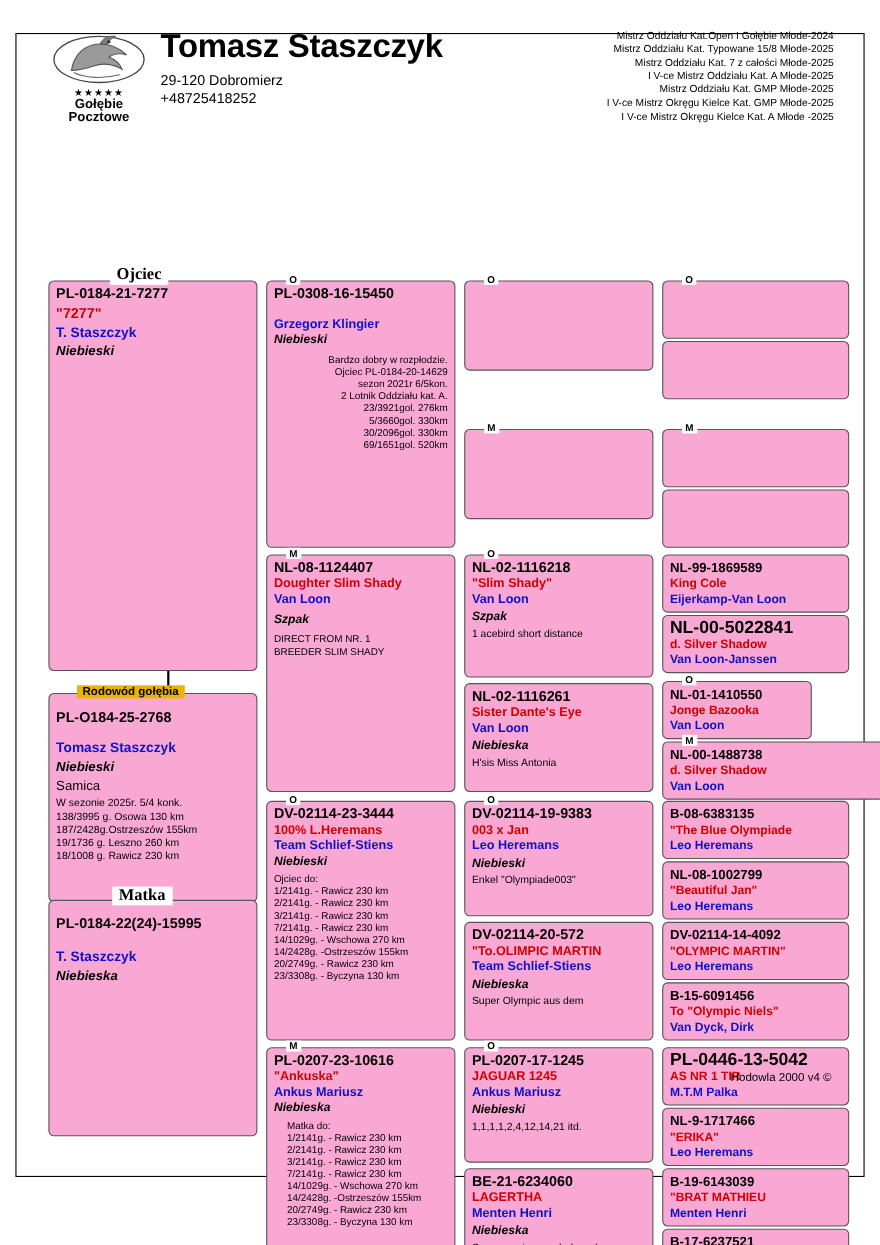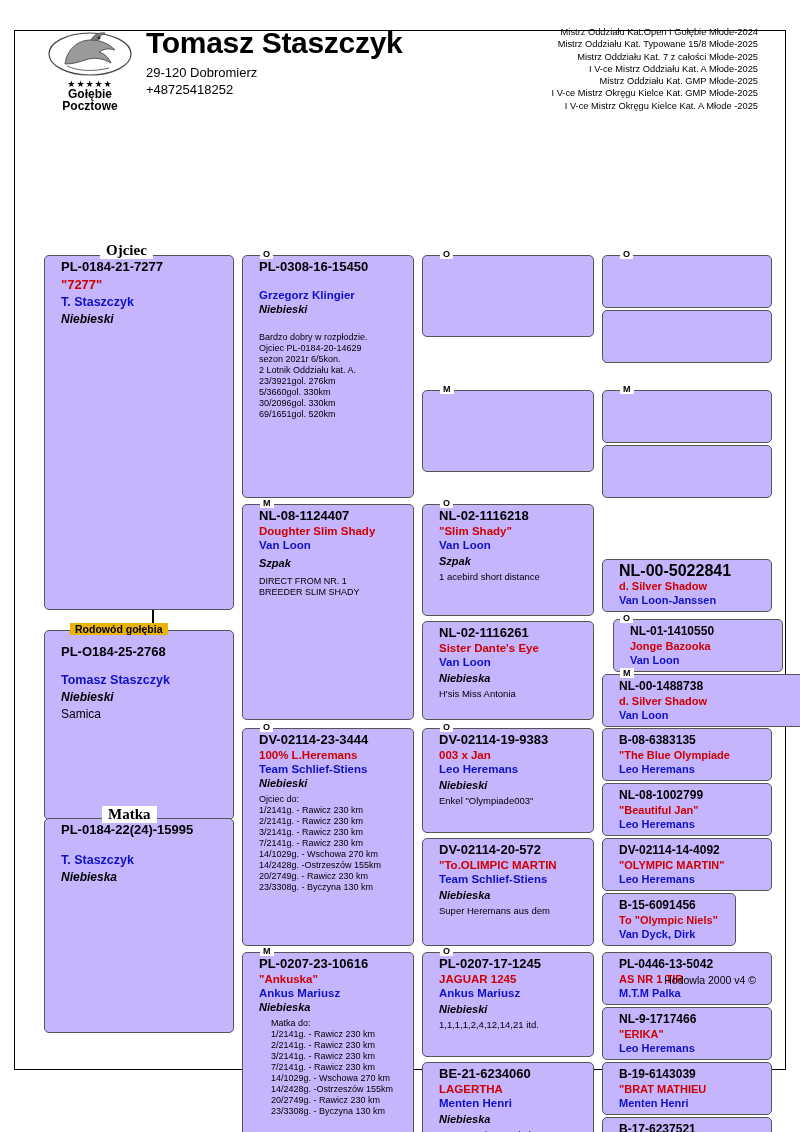"PL-0184-21-7277" .box { background: #c4b5fd -> #f9a8d4; padding: 4px 16px -> 4px 6px }
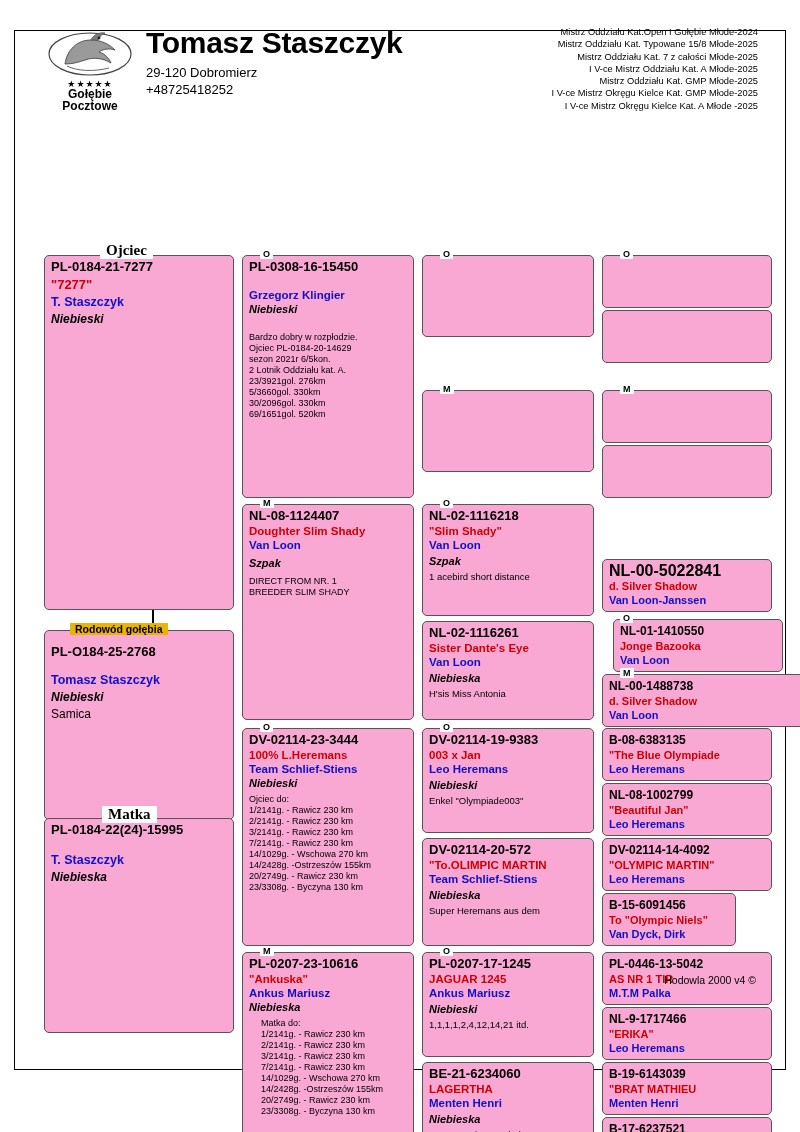"Bardzo dobry w rozpłodzie." div.small { margin-top: 16px -> 6px; text-align: none -> right }
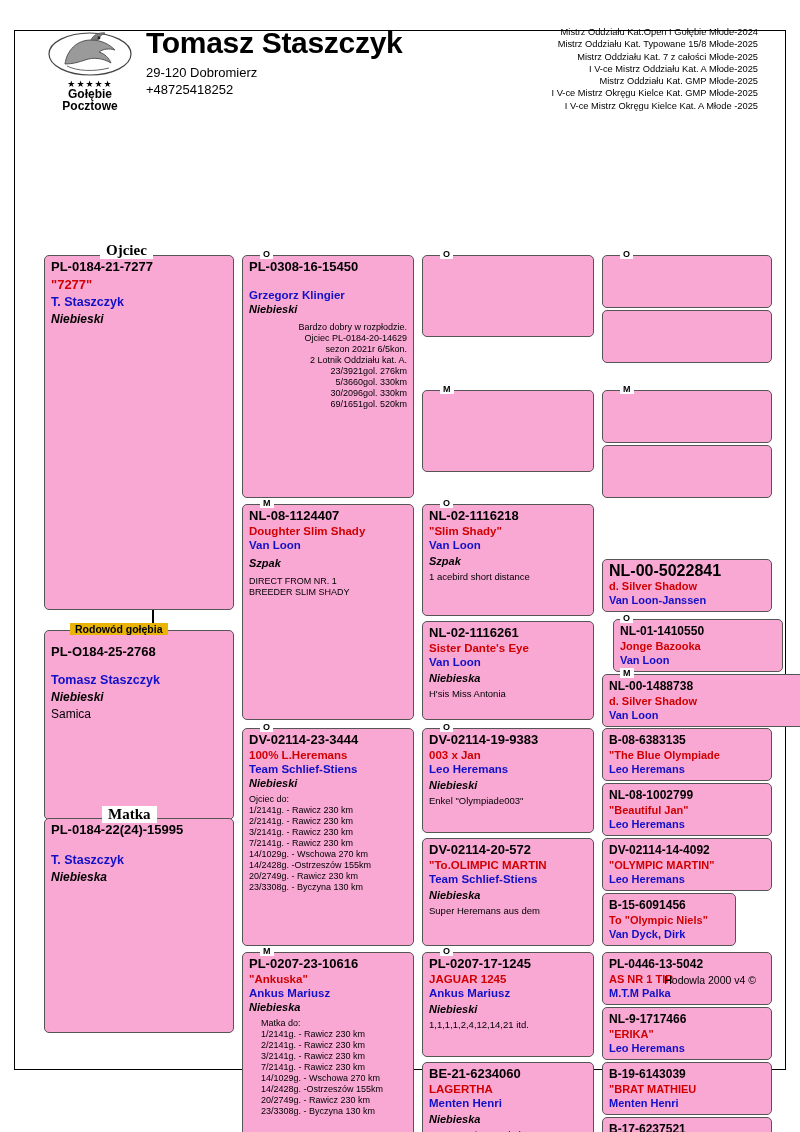"NL-99-1869589" div.box { html: none -> <div> <div>NL-99-1869589</div> <div>King Cole</div> <div>Eijerkamp-Van Loon</div> </div> }
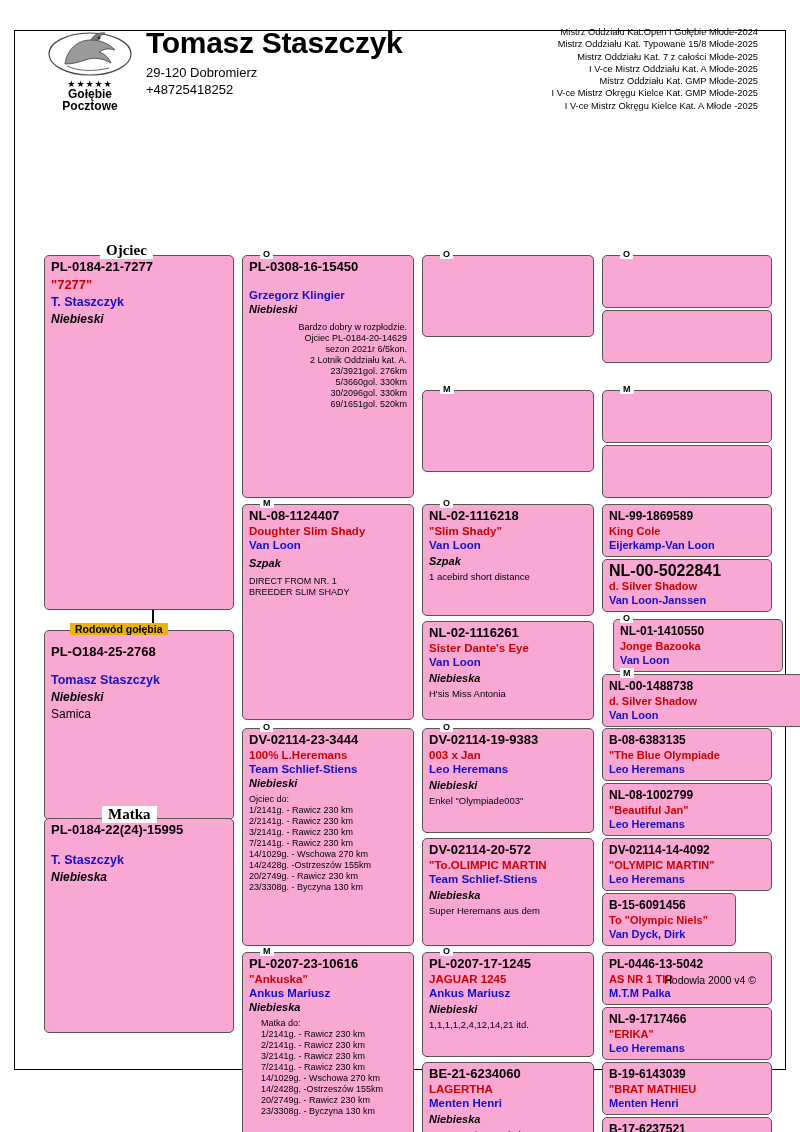"NL-01-1410550" div.box { margin-left: 11px -> none; width: 170px -> 136px }
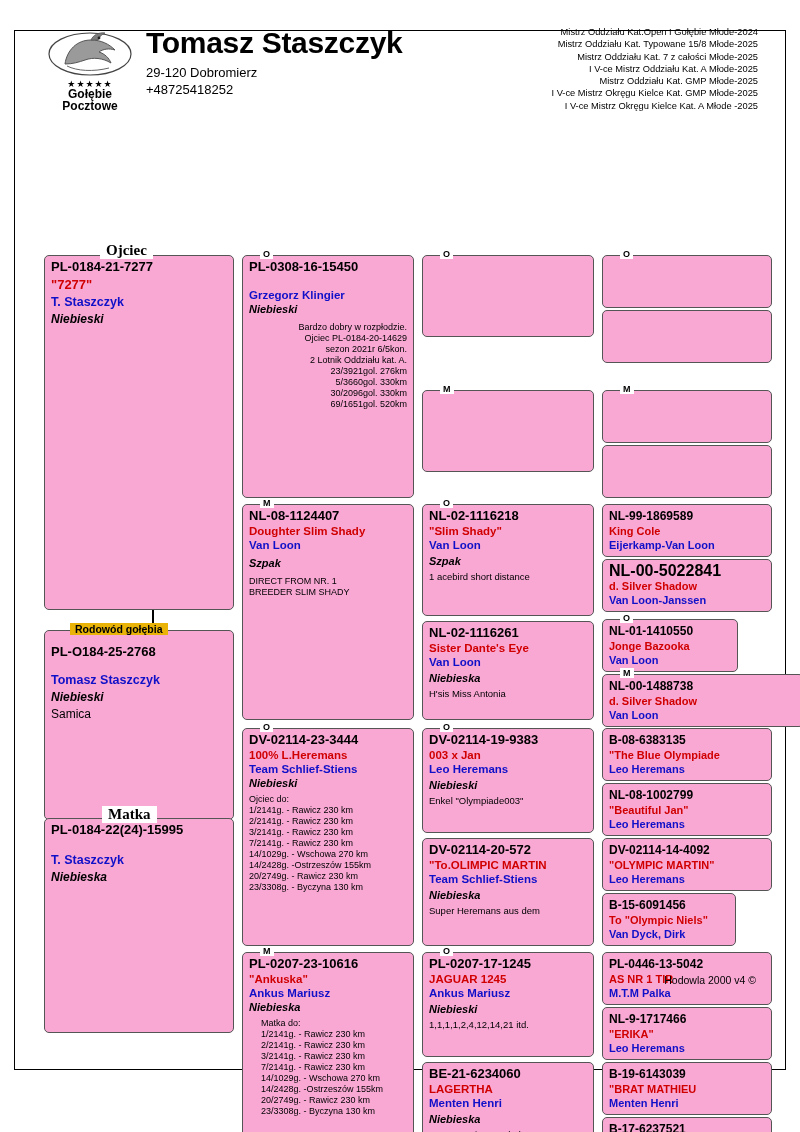"W sezonie 2025r. 5/4 konk." div.small2 { html: none -> <div> <div>W sezonie 2025r. 5/4 konk.</div> <div>138/3995 g. Osowa 130 km</div> <div>187/2428g.Ostrzeszów 155km</div> <div>19/1736 g. Leszno 260 km</div> <div>18/1008 g. Rawicz 230 km</div> </div> }
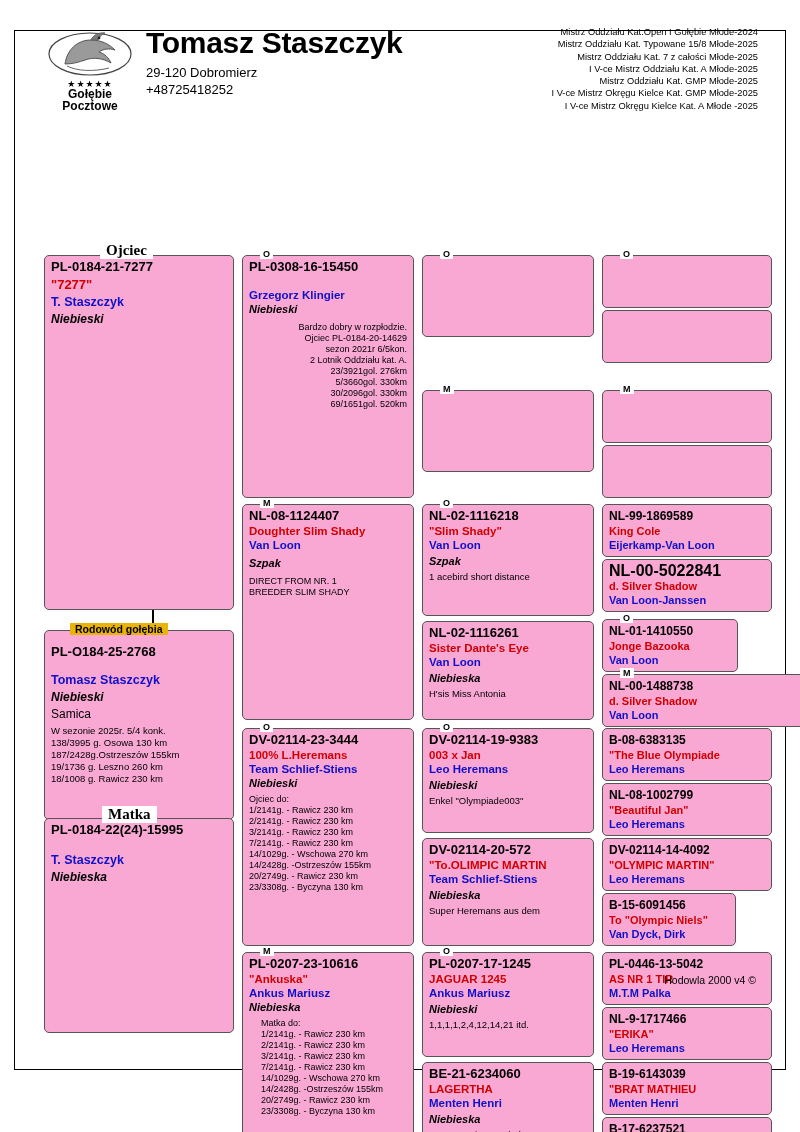"PL-0184-22(24)-15995" div.ring { margin-top: 0 -> 10px }
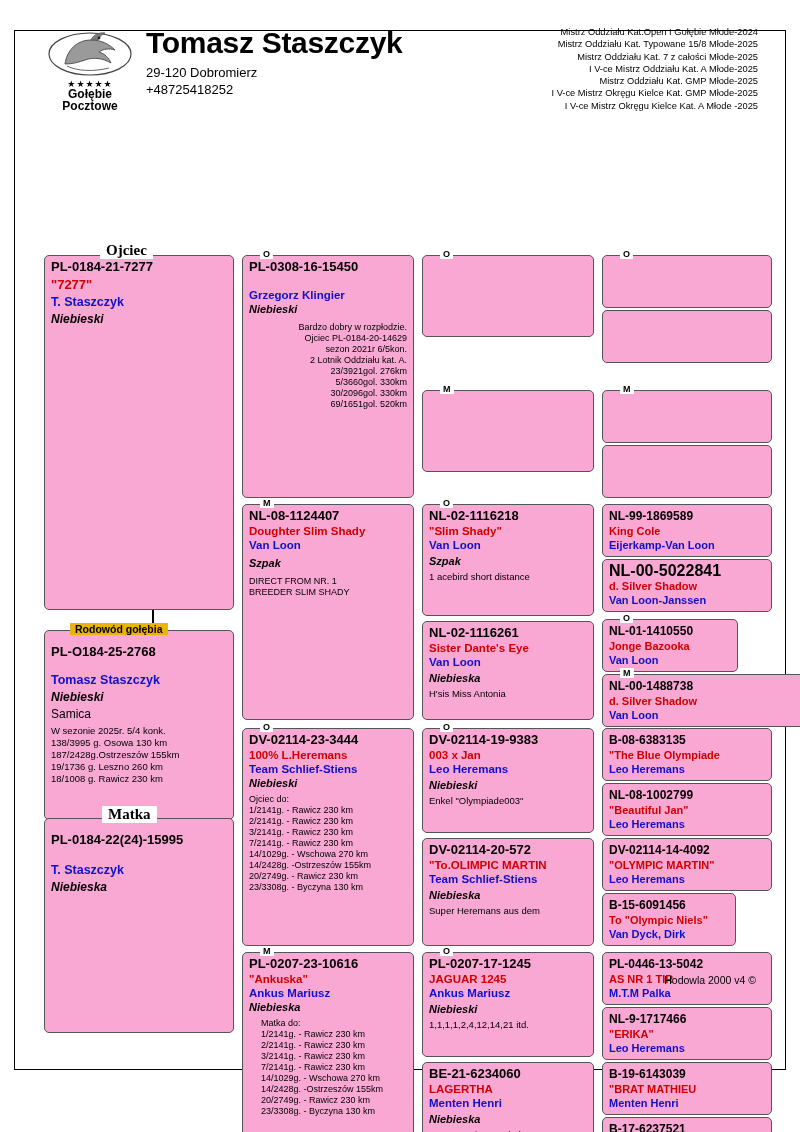"Super Heremans aus dem" div { text: Heremans -> Olympic }
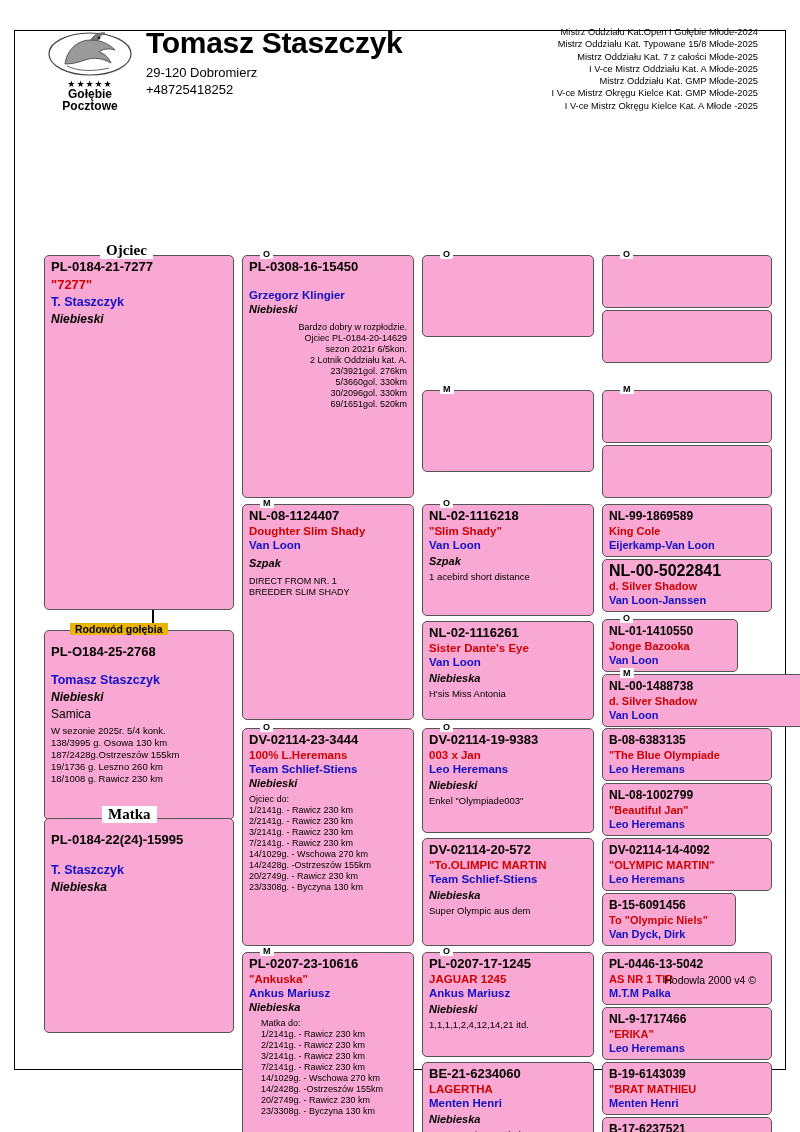"B-15-6091456" div.box { width: 134px -> 170px }
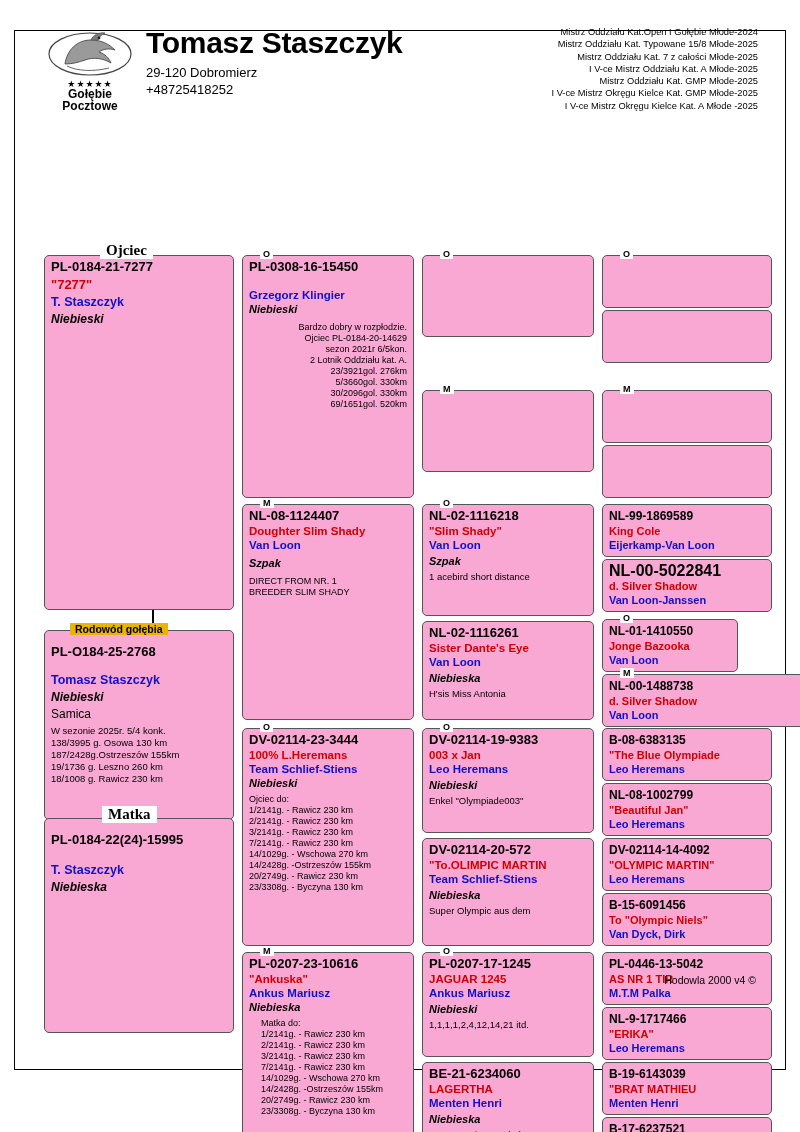"PL-0446-13-5042" div.ring { font-size: 12px -> 16px }
